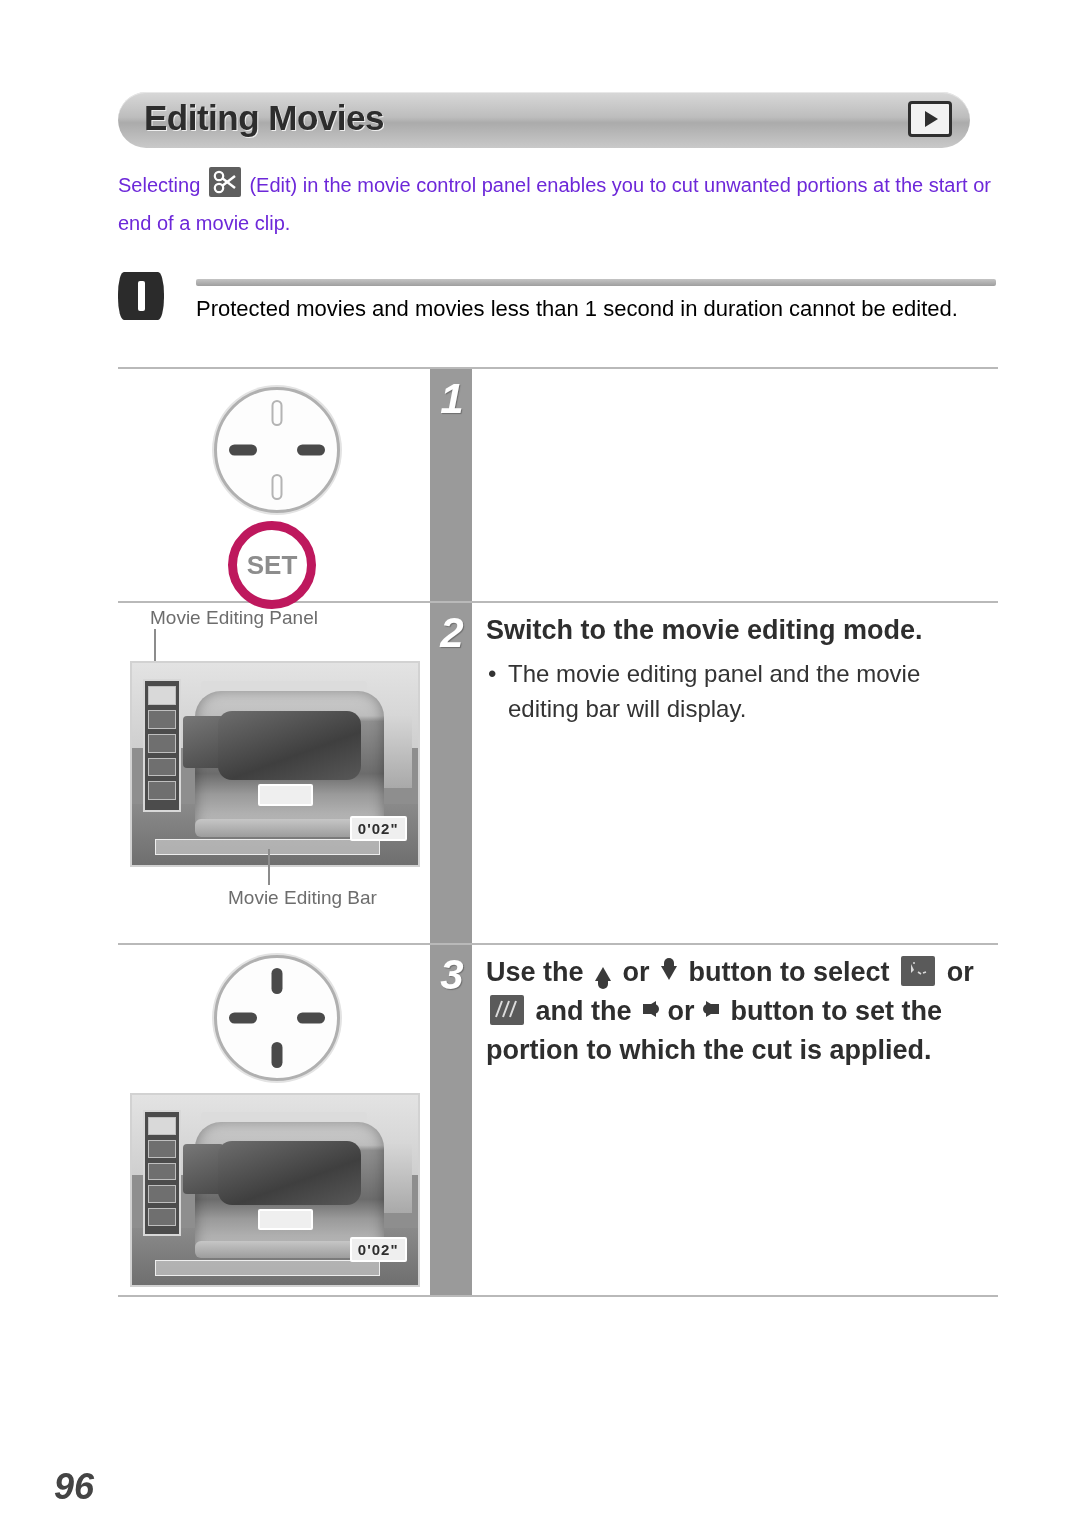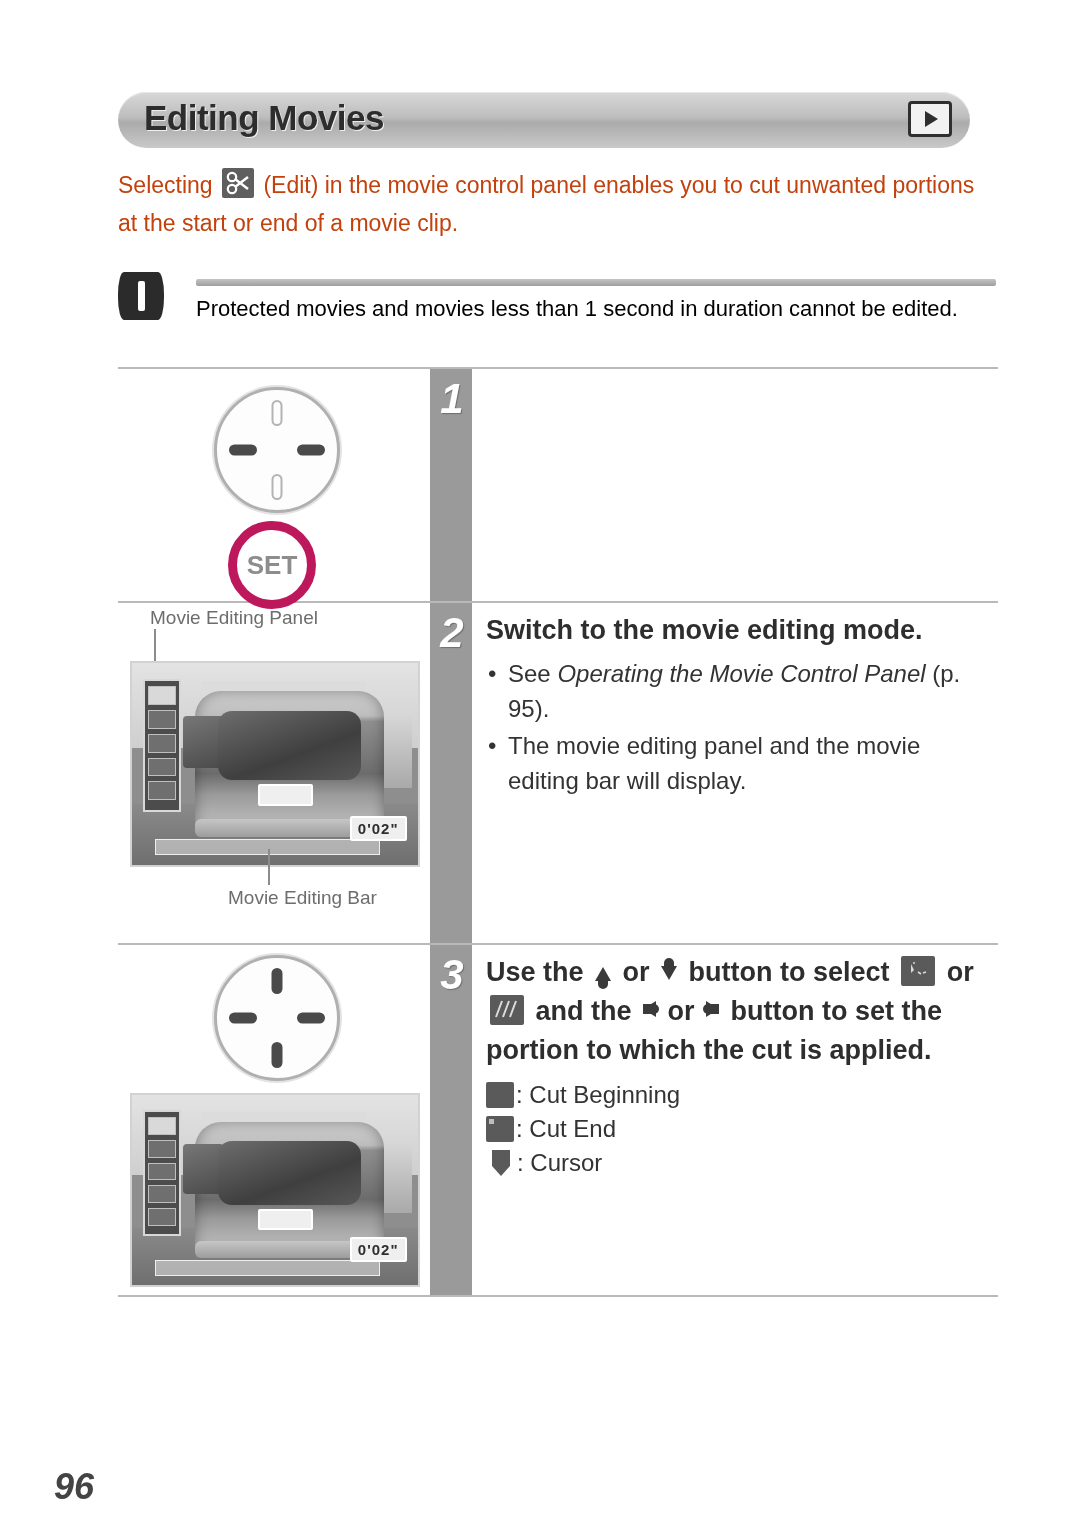"Selecting (Edit) in the movie" #intro { color: #c2410c -> #6d28d9; font-size: 23px -> 20px }
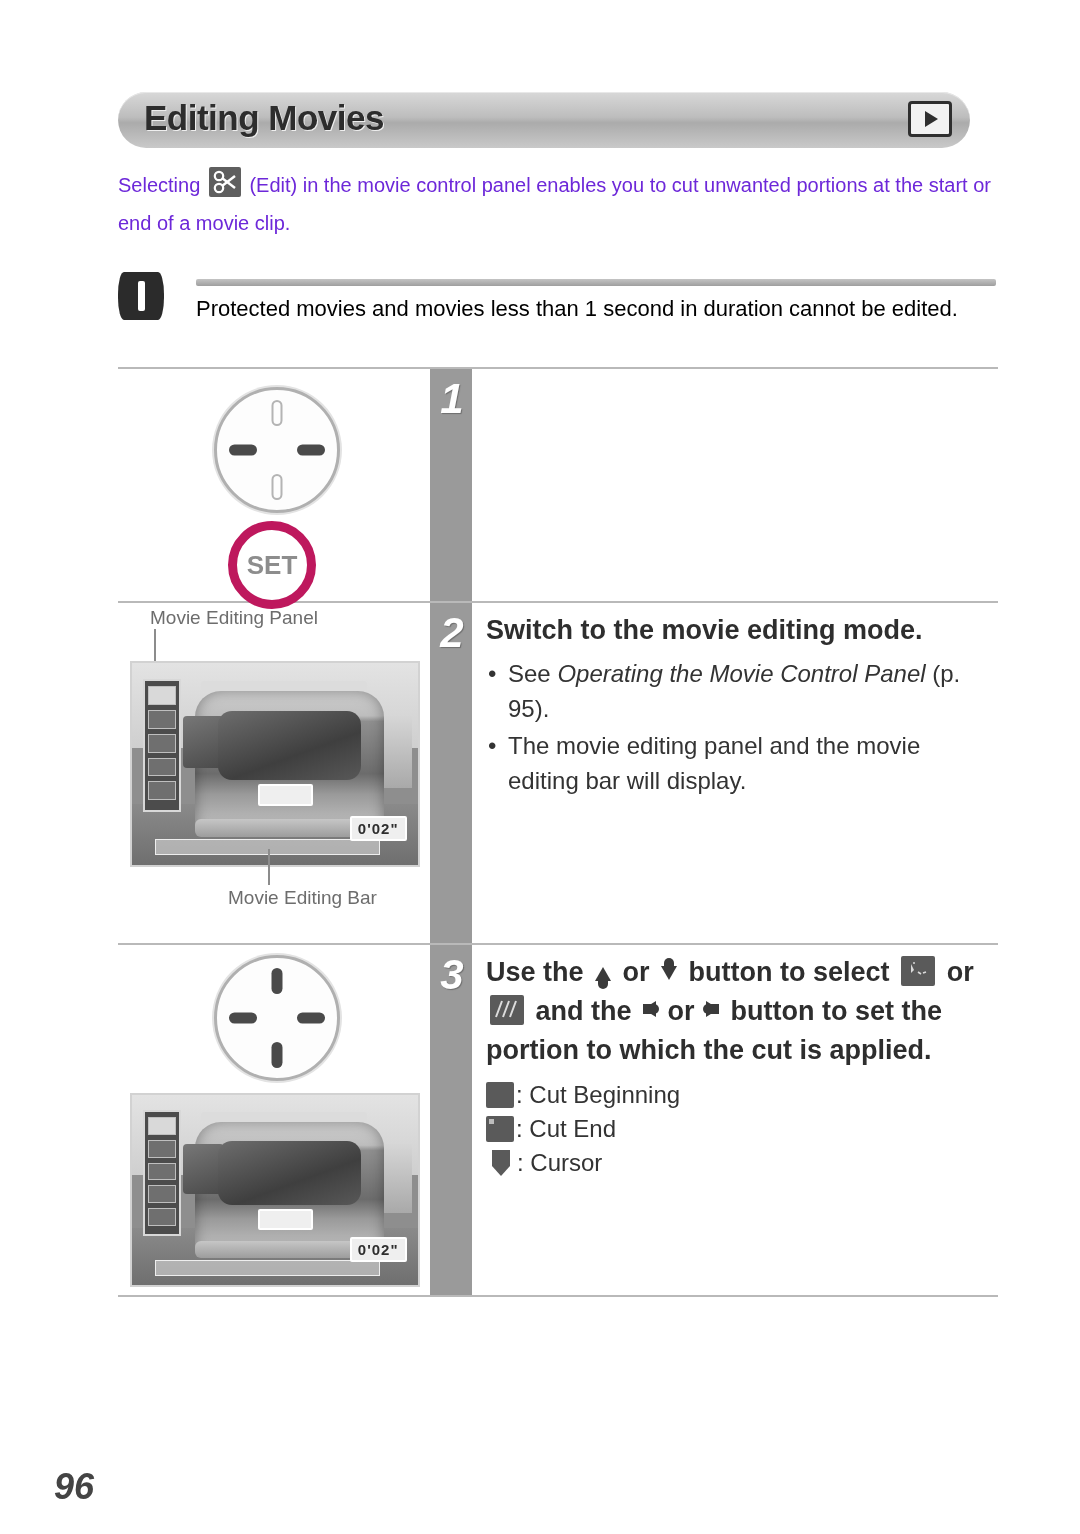"See Operating the Movie Control" li { html: <li> <span>See</span> <span>Operating the Movie Control Panel</span> <span>(p. 95).</span> </li> -> none }
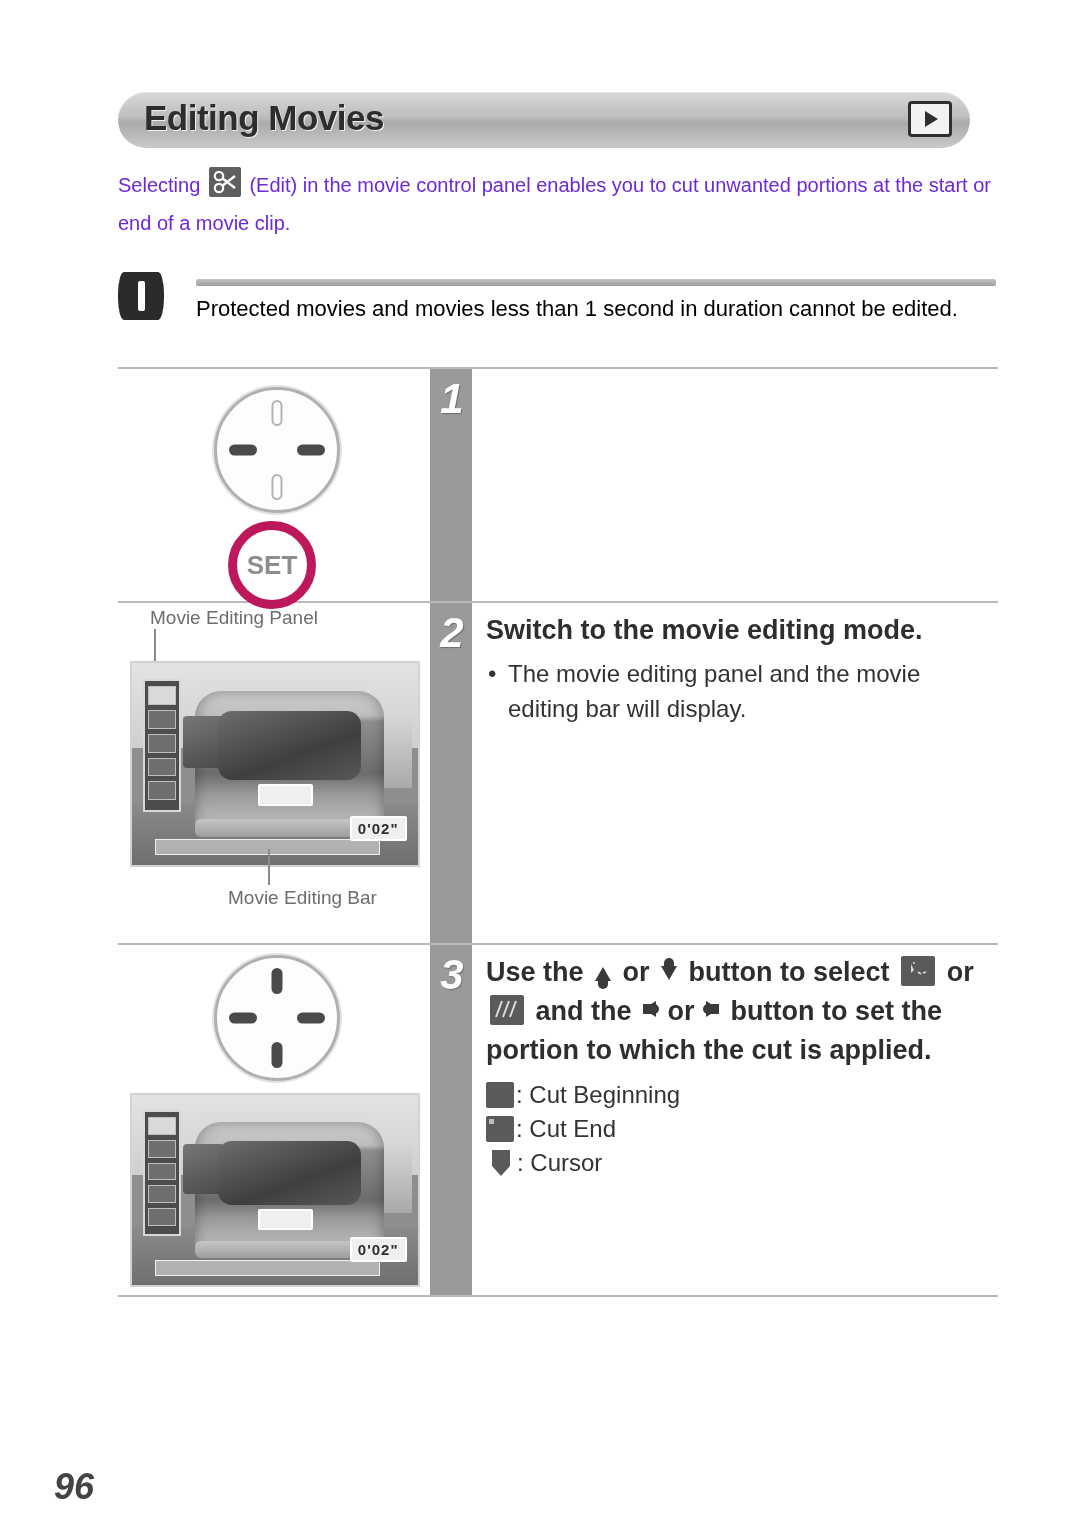": Cut Beginning" div { html: <div> <div> <span></span> <span>: Cut Beginning</span> </div> <div> <span></span> <span>: Cut End</span> </div> <div> <span></span> <span>: Cursor</span> </div> </div> -> none }
